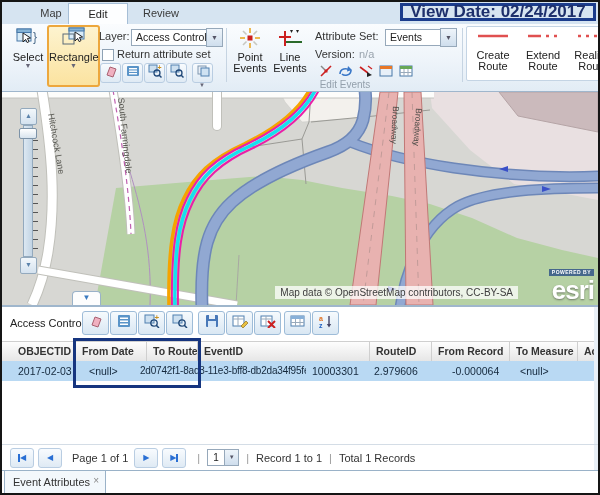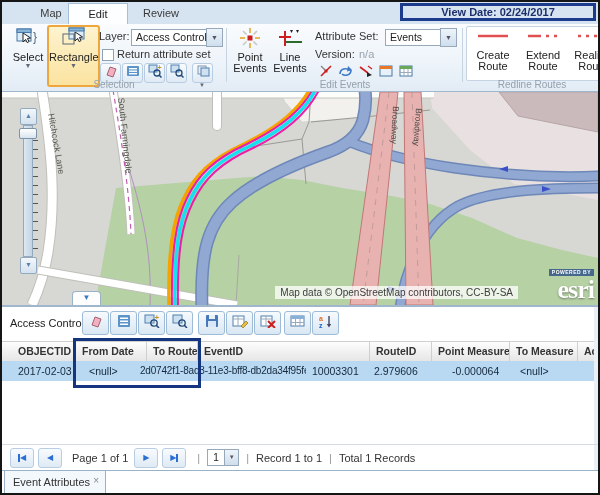"View Date: 02/24/2017" .viewdate { font-size: 11px -> 17px }
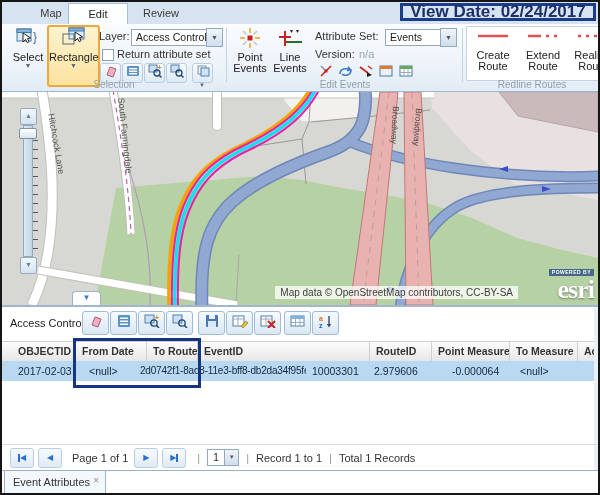"Selection" div.abs { html: <div>Selection</div> -> none }
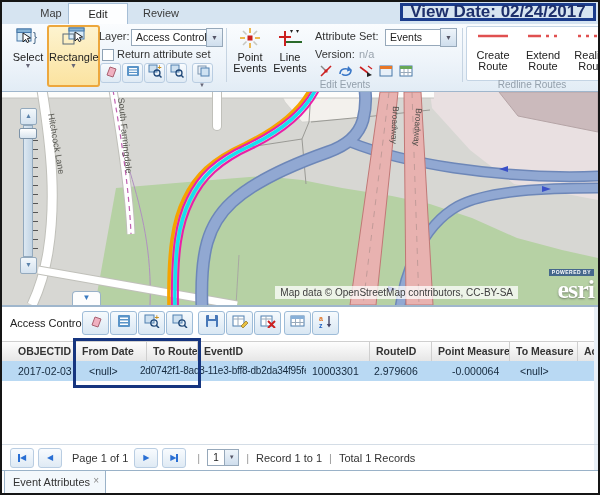"Redline Routes" div.abs { html: <div>Redline Routes</div> -> none }
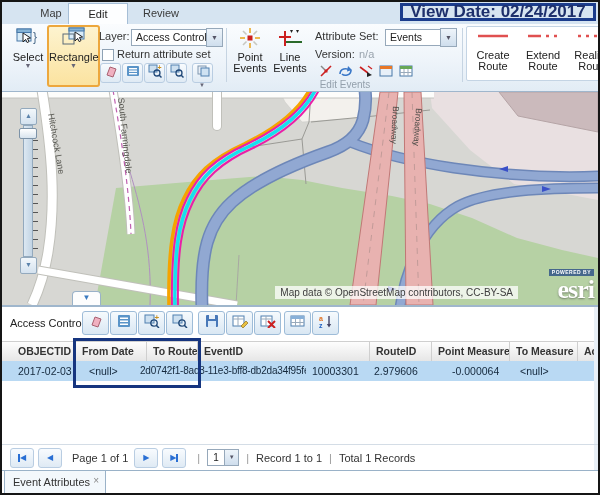"esri" .esri .wordmark { font-family: Liberation Serif, serif -> Liberation Sans, sans-serif }
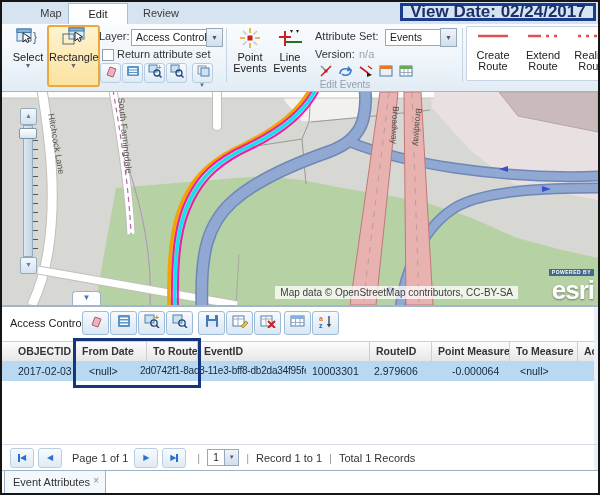"Point Measure" div.th { text: Point Measure -> From Record }
